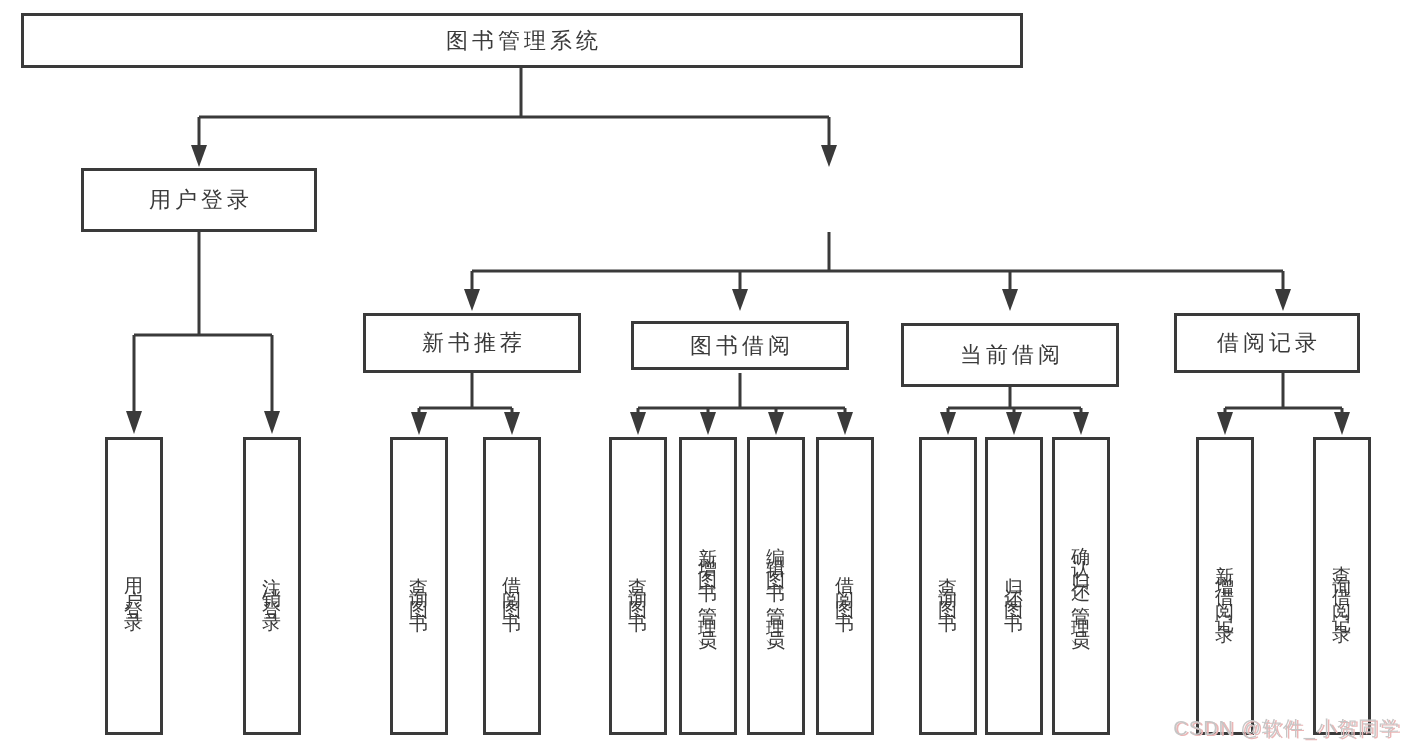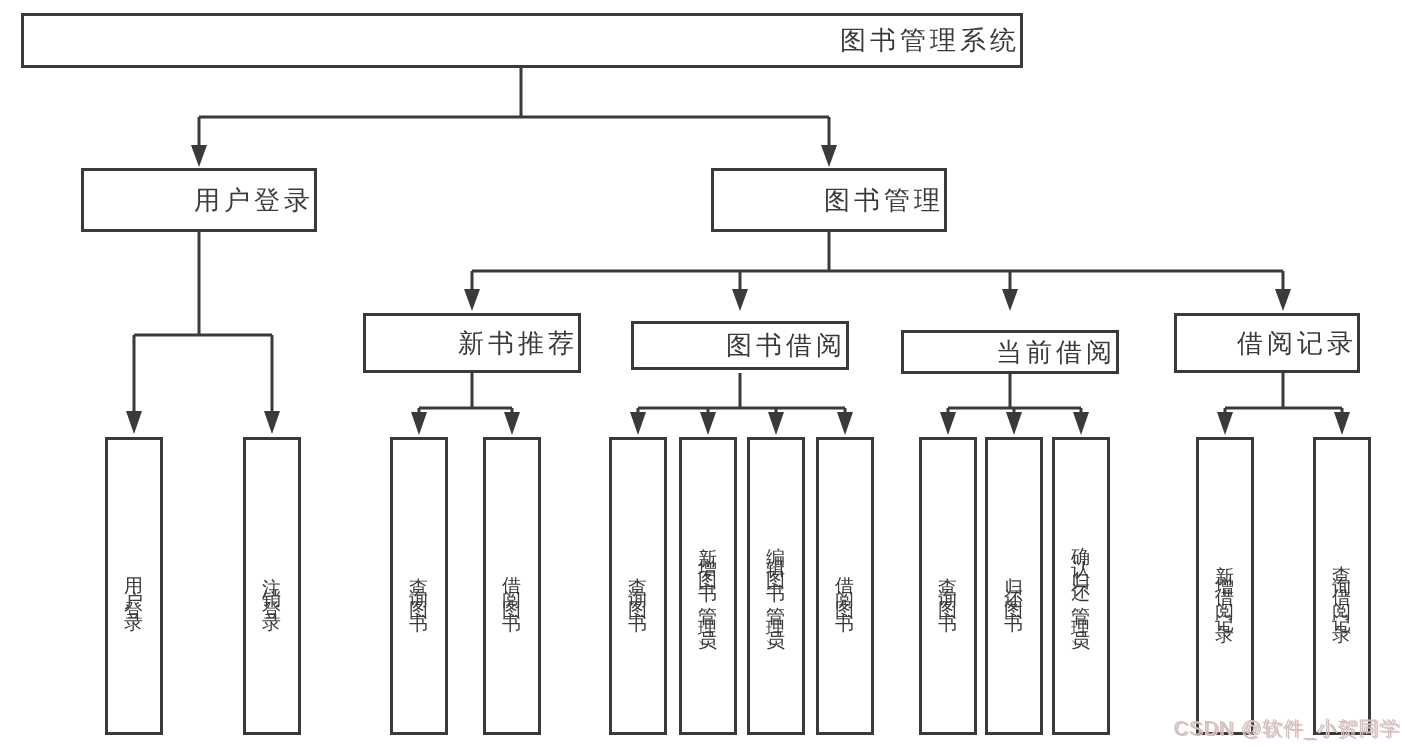"图书管理系统" .hbox { font-size: 26px -> 22px; justify-content: flex-end -> none }
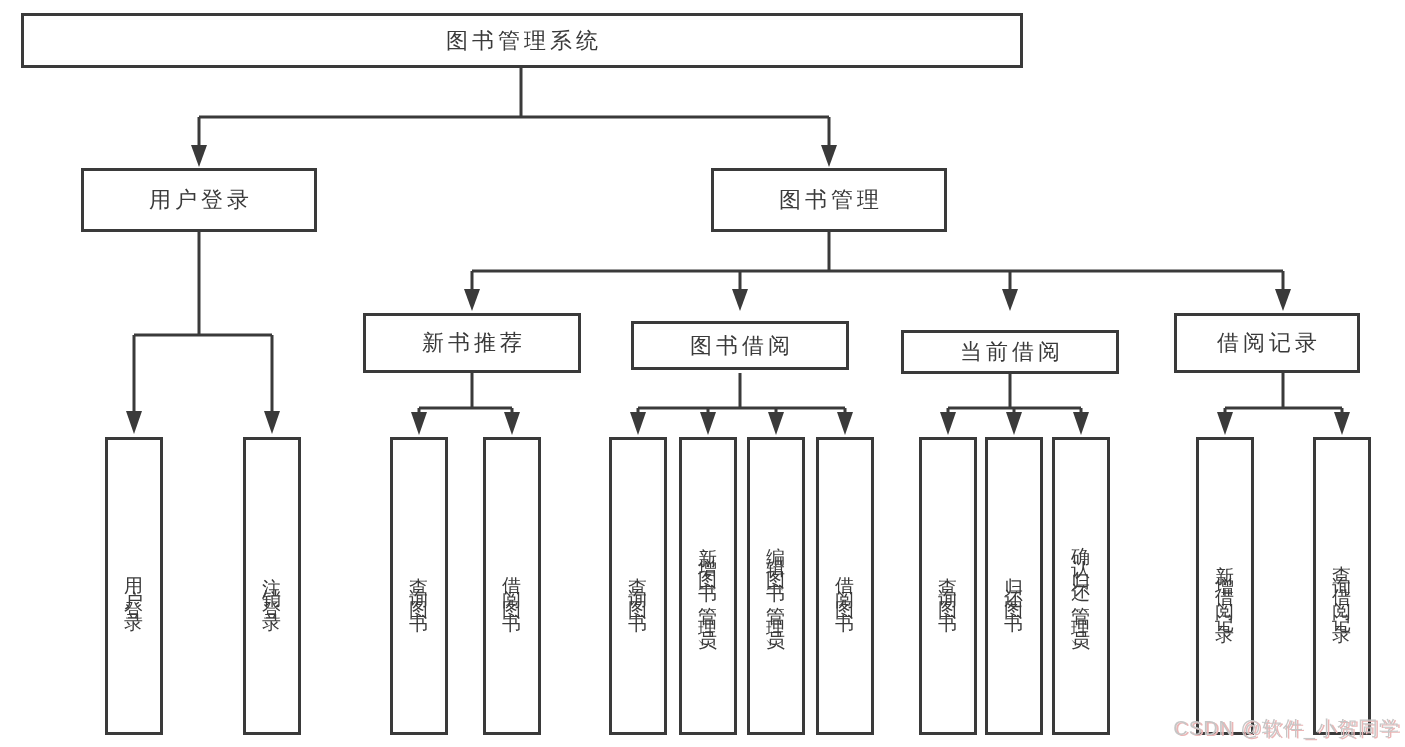"图书管理" div.box { html: <div> <span>图书管理</span> </div> -> none }
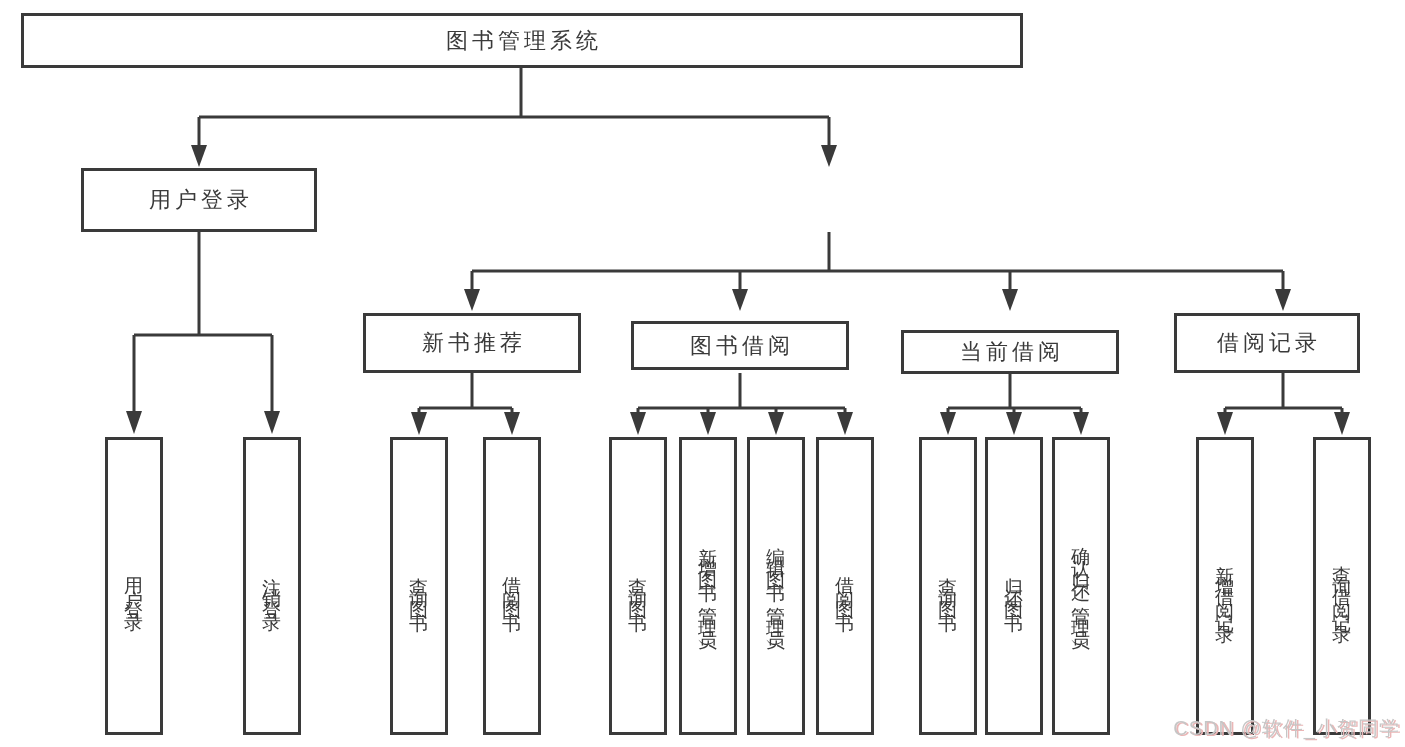"当前借阅" div.box { height: 44px -> 64px; top: 330px -> 323px }
